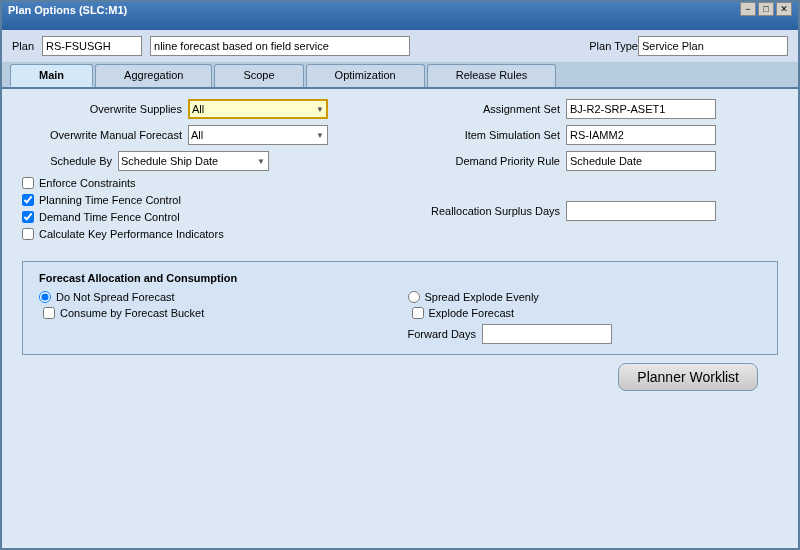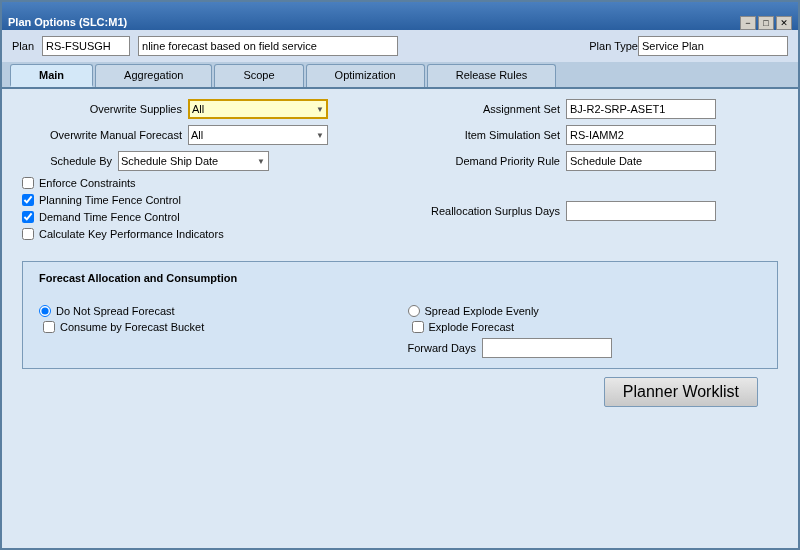"Plan Options (SLC:M1)" .title-bar { align-items: flex-start -> flex-end }
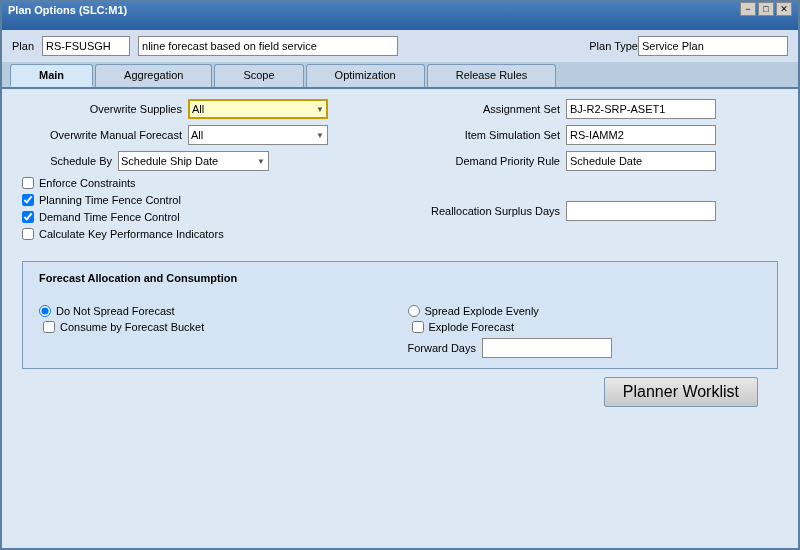"RS-FSUSGH" .plan-name-input { width: 88px -> 100px }
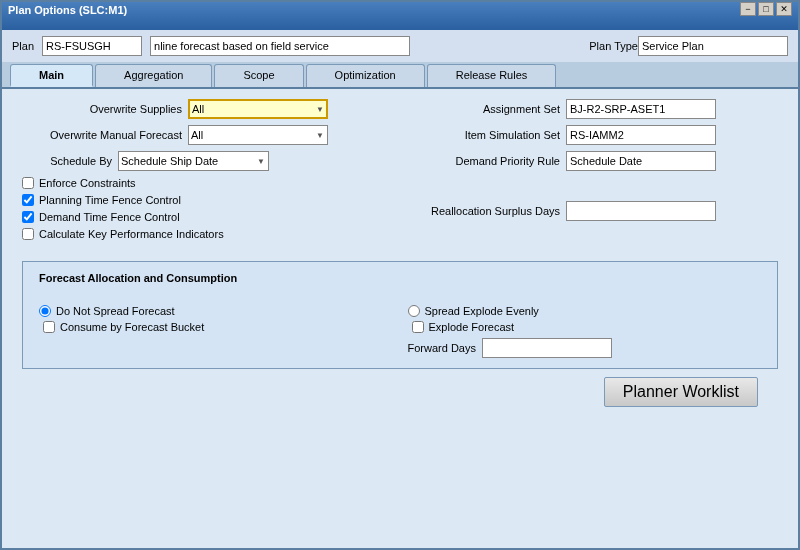"Forecast Allocation and Consumption" .forecast-box-title { margin-bottom: 21px -> 7px }
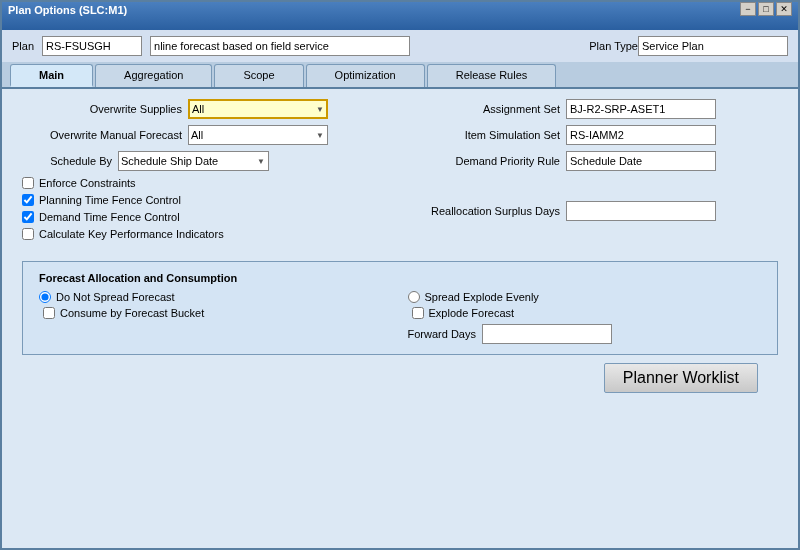"Planner Worklist" .planner-btn { border-radius: 2px -> 8px; font-size: 16px -> 14px }
